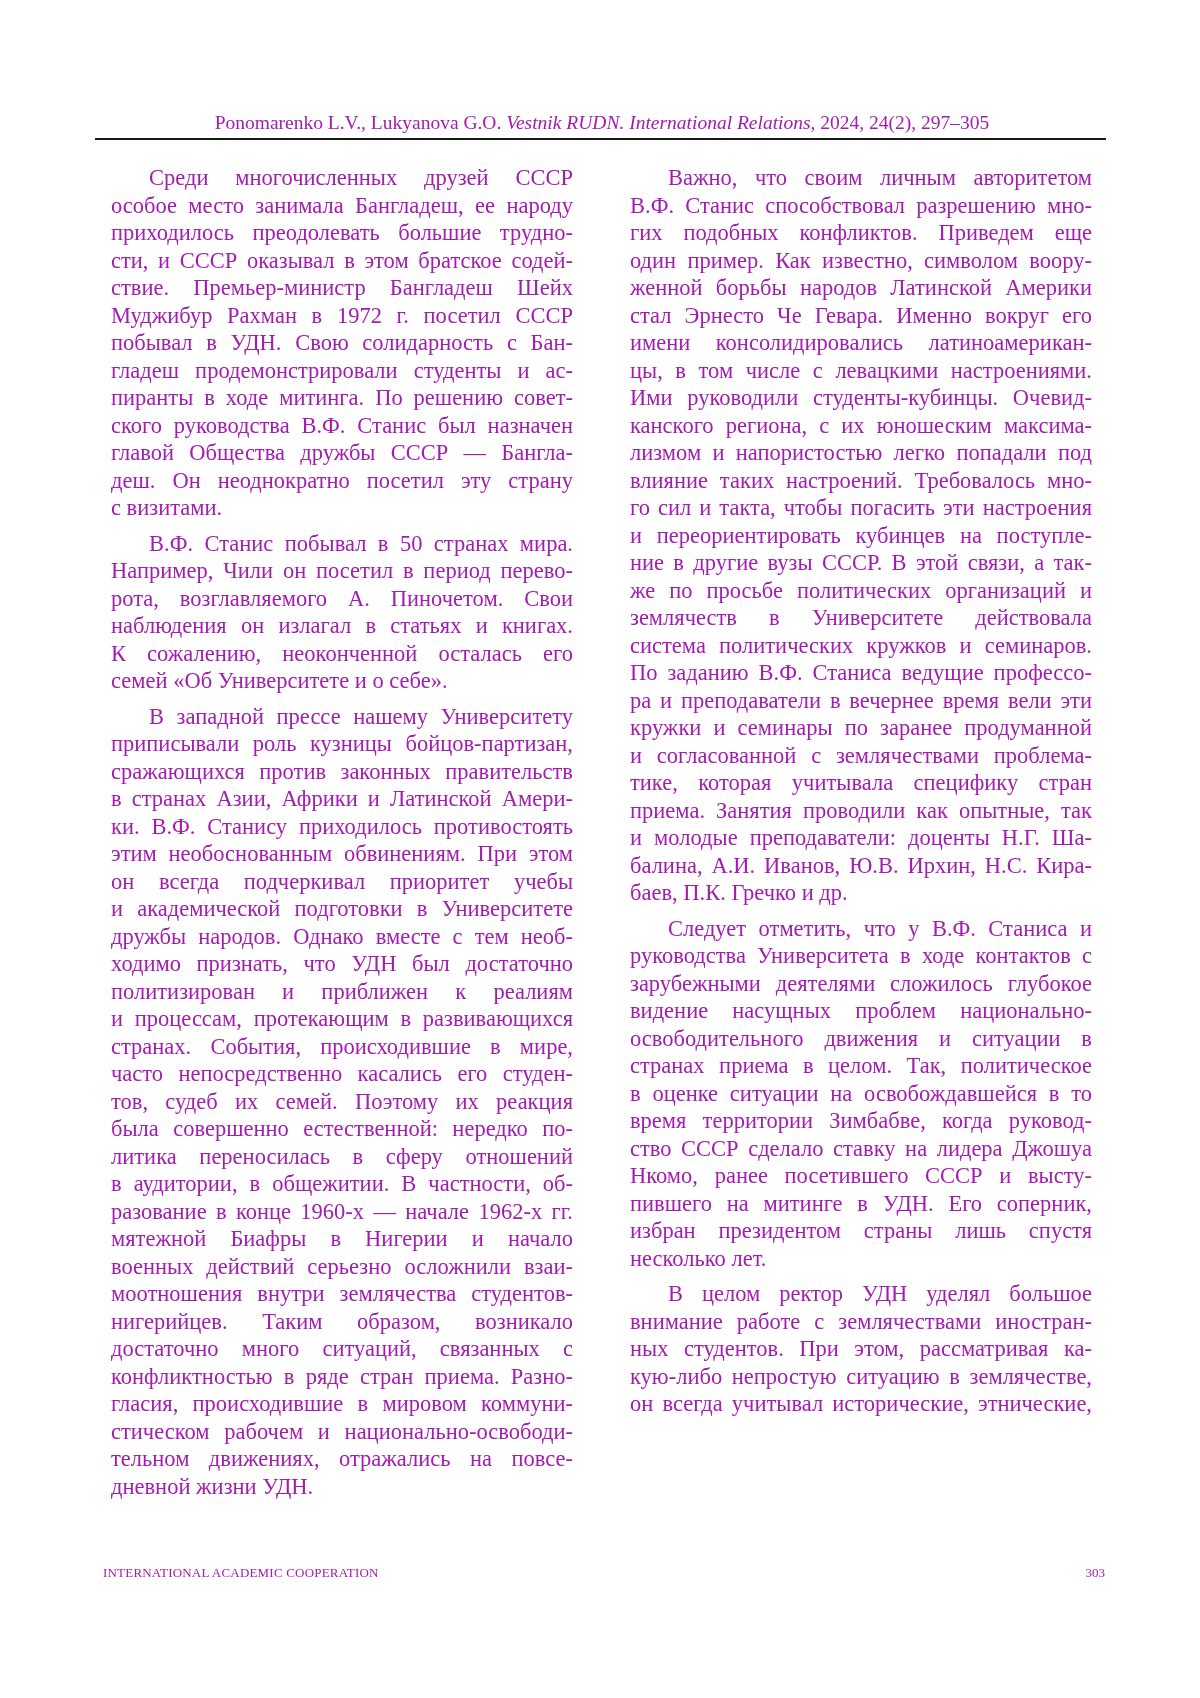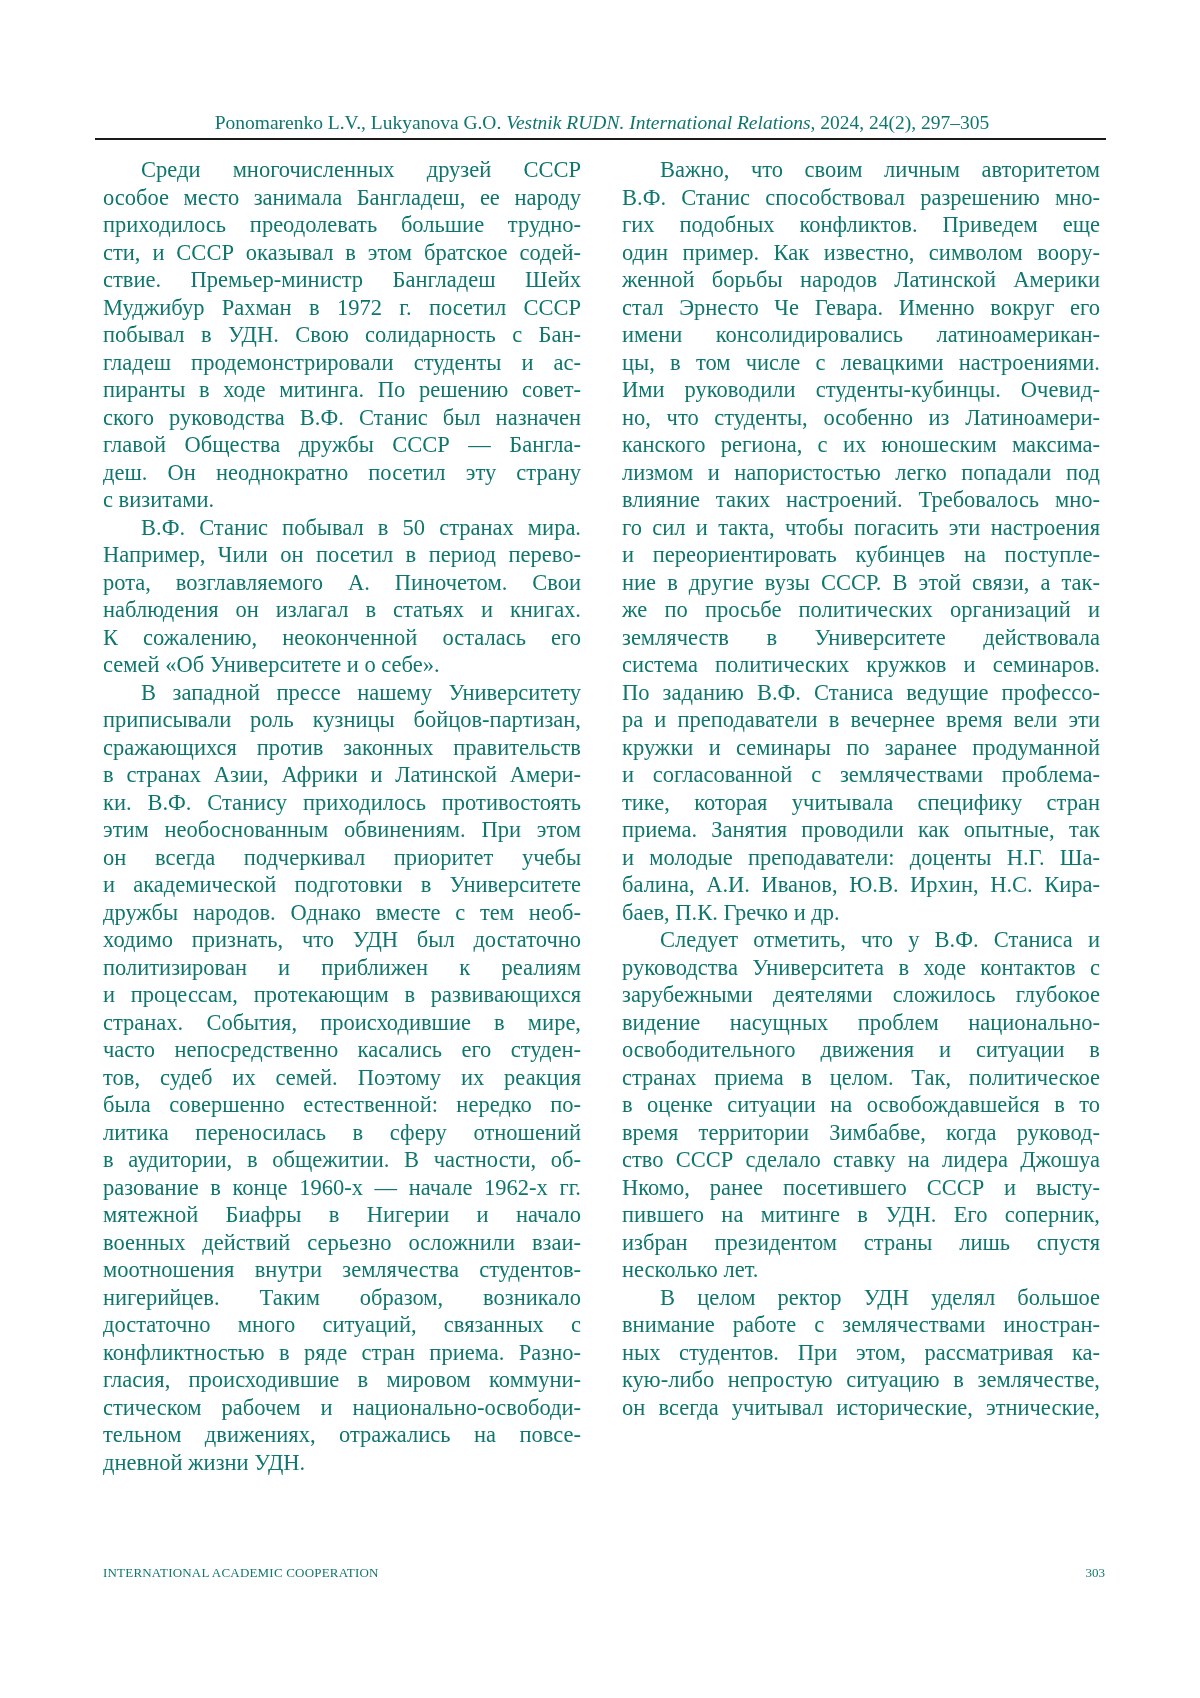"Ponomarenko L.V., Lukyanova G.O. Vestnik" .page { color: #0f766e -> #a21caf }
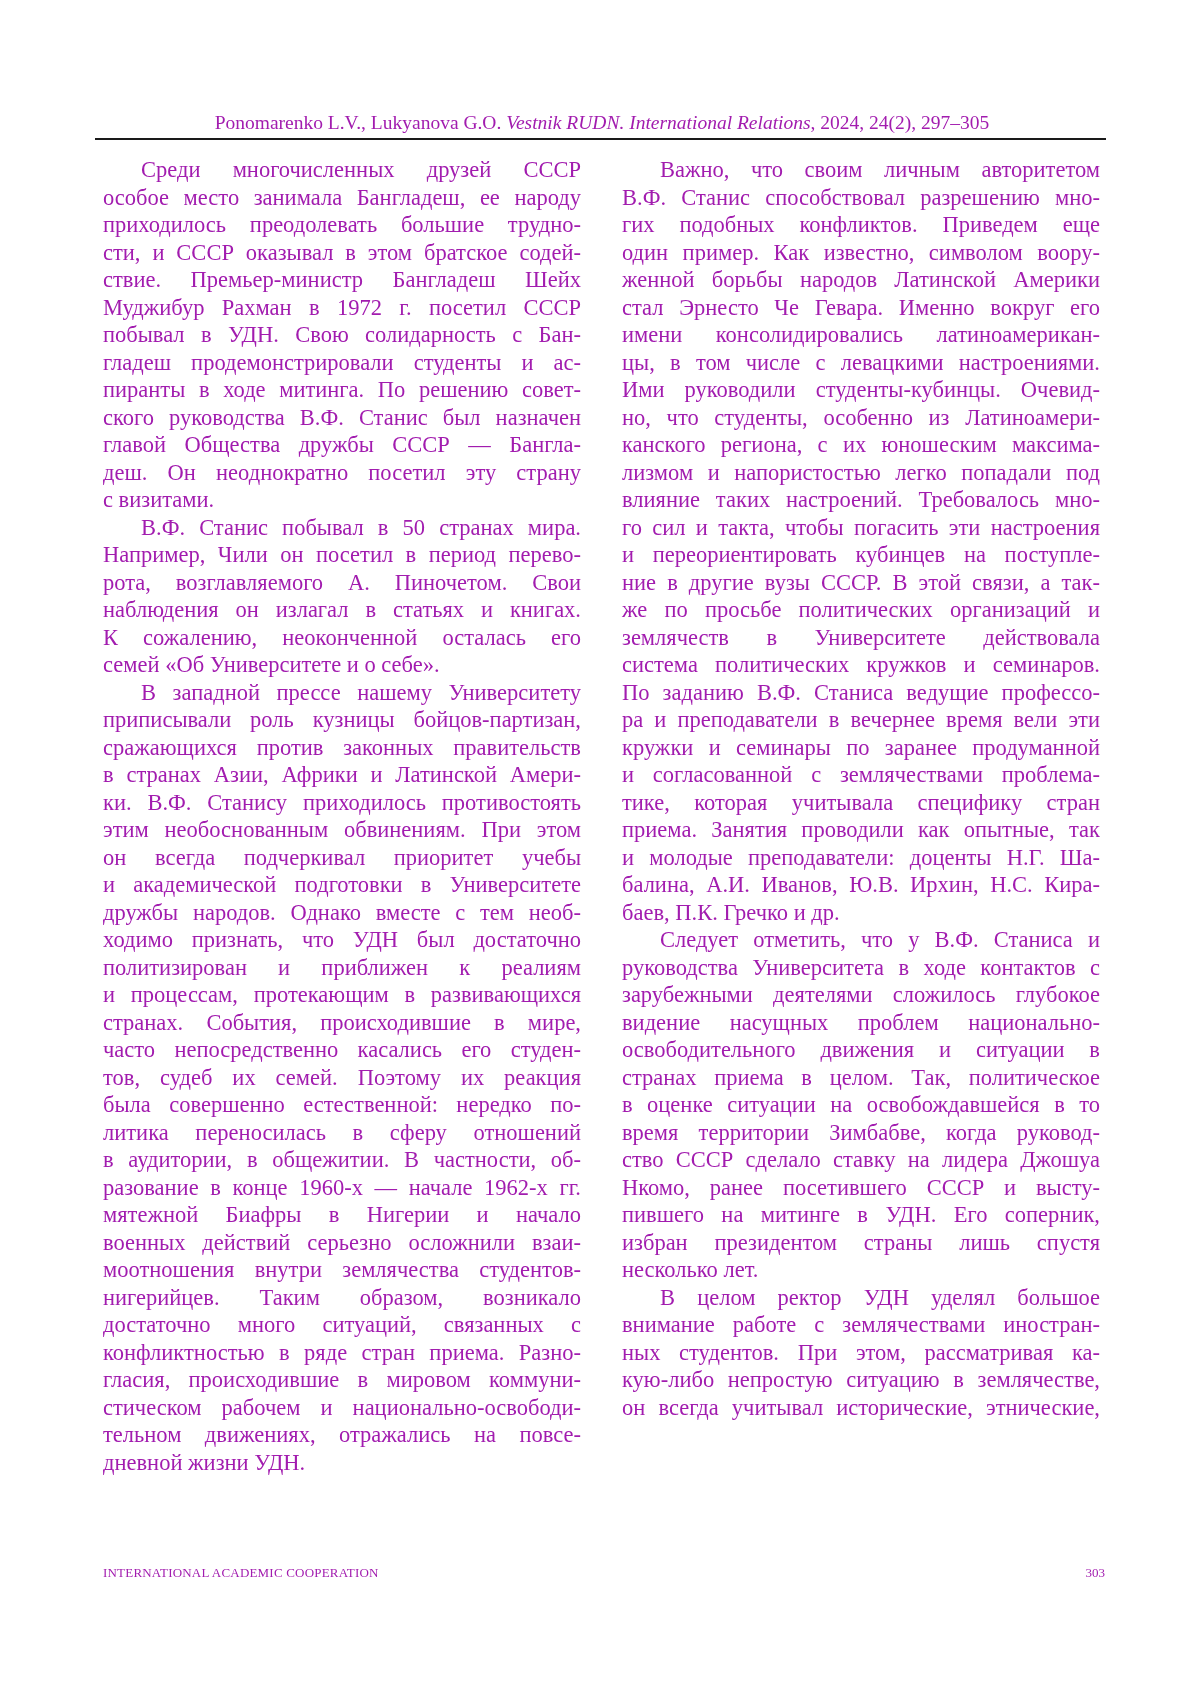"Среди многочисленных друзей СССР" .para { margin: 0 -> 8px }
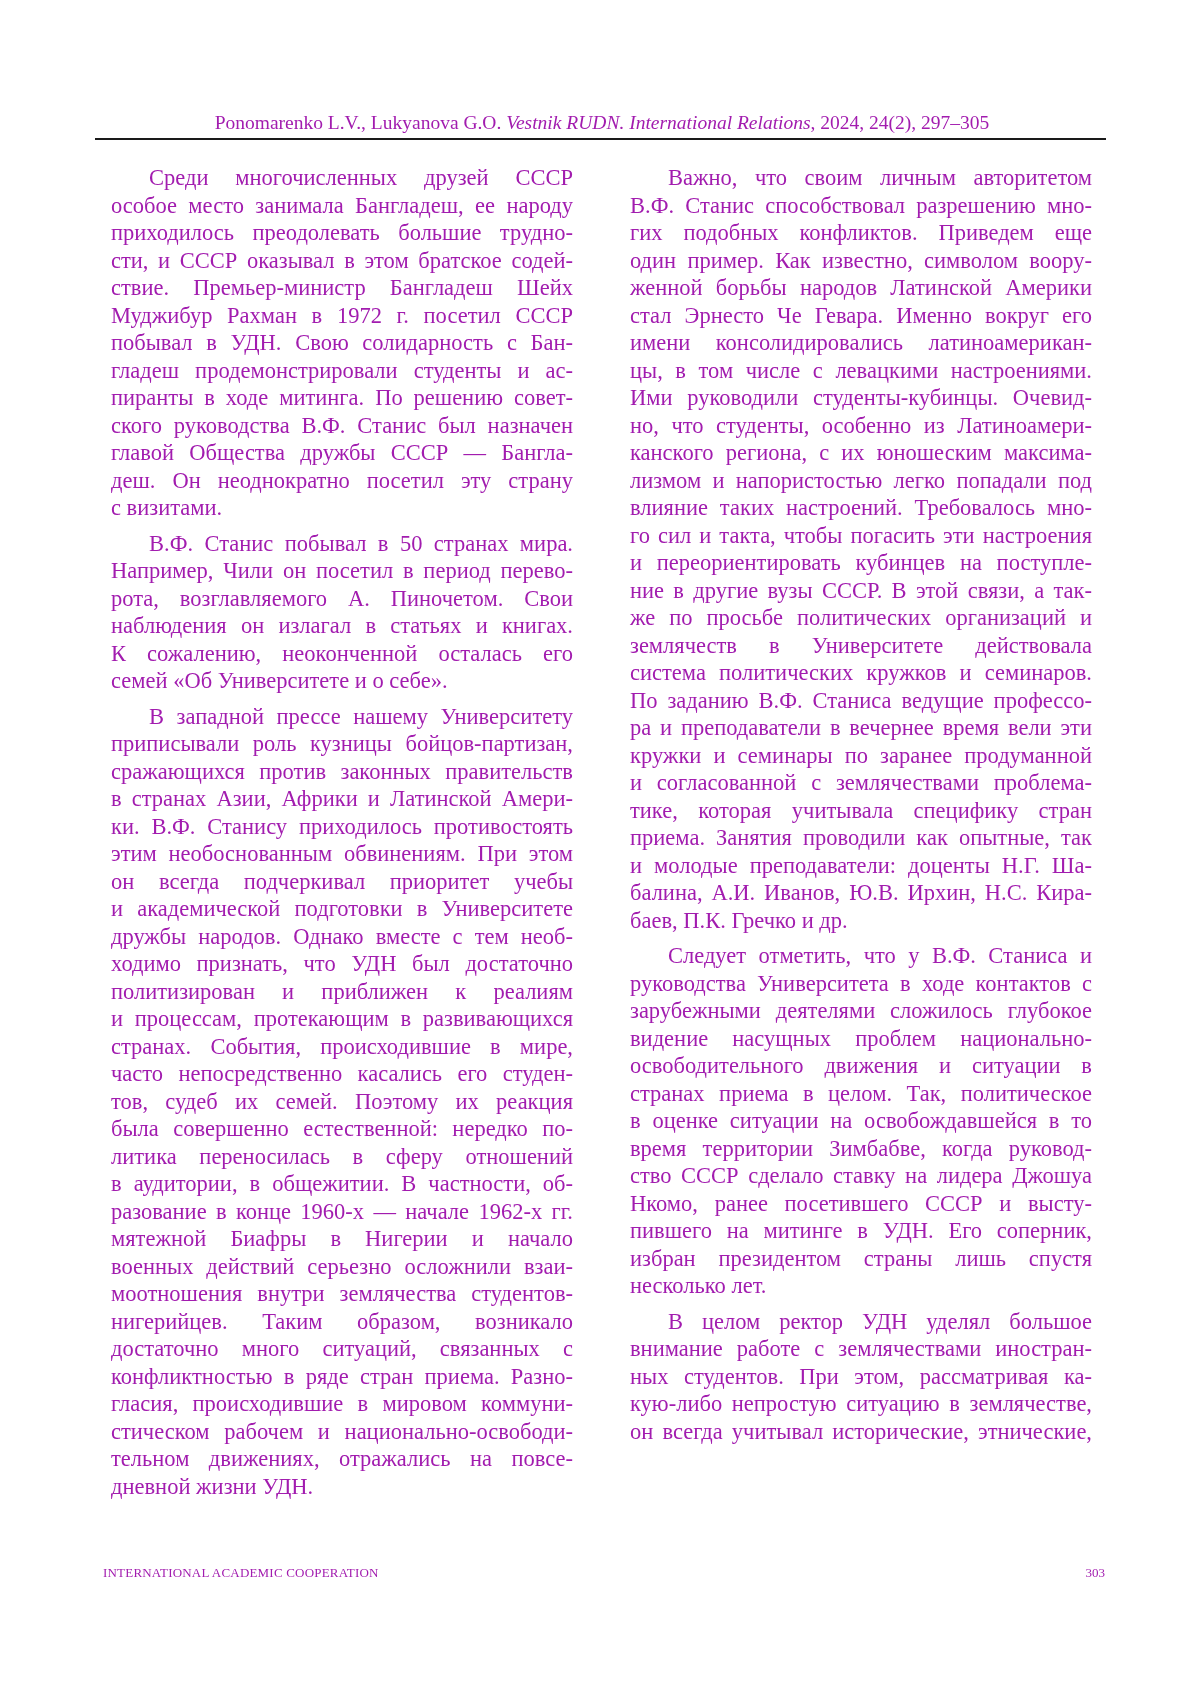"но, что студенты, особенно из" div.line { html: <div>но, что студенты, особенно из Латиноамери-</div> -> none }
